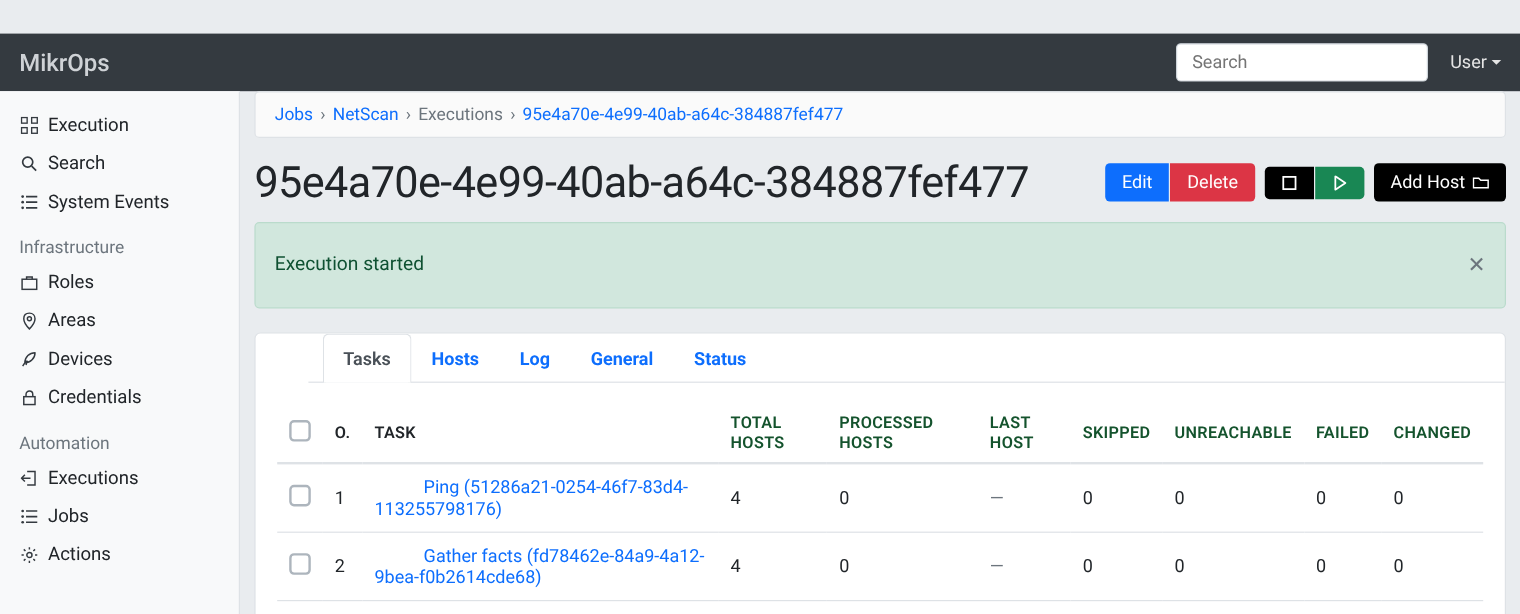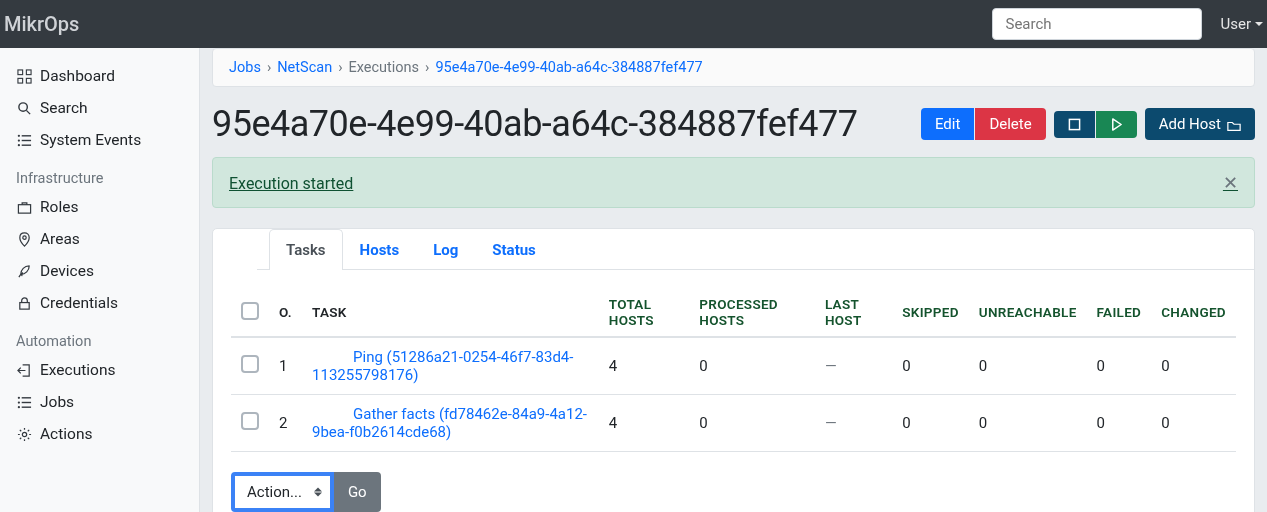"MikrOps" .topbar { margin-top: none -> 28px; padding: 0 4px -> 0 16px }
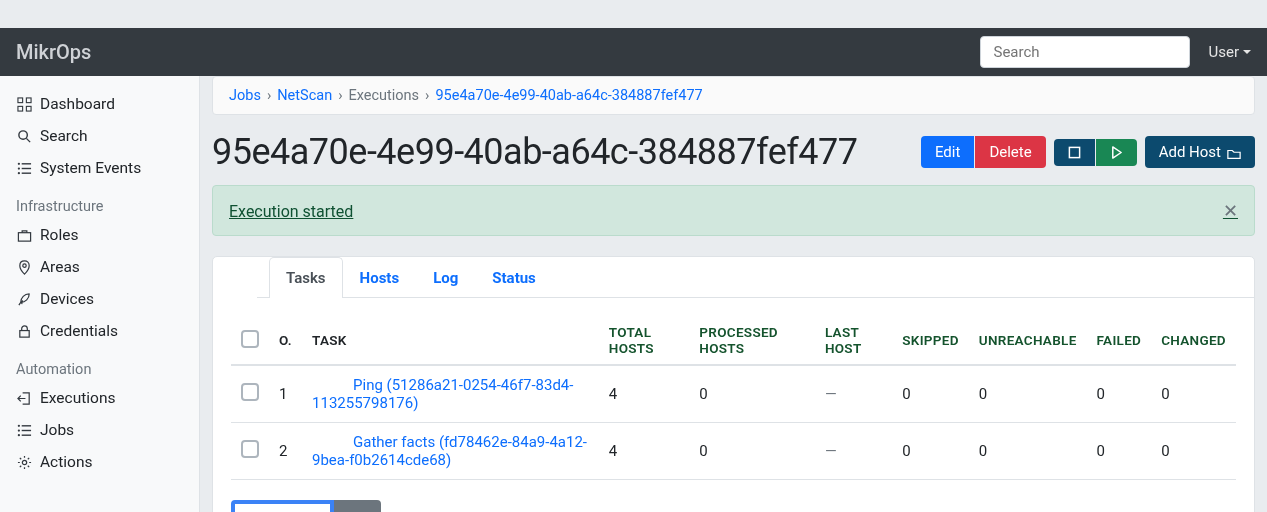"Dashboard" span { text: Dashboard -> Execution }
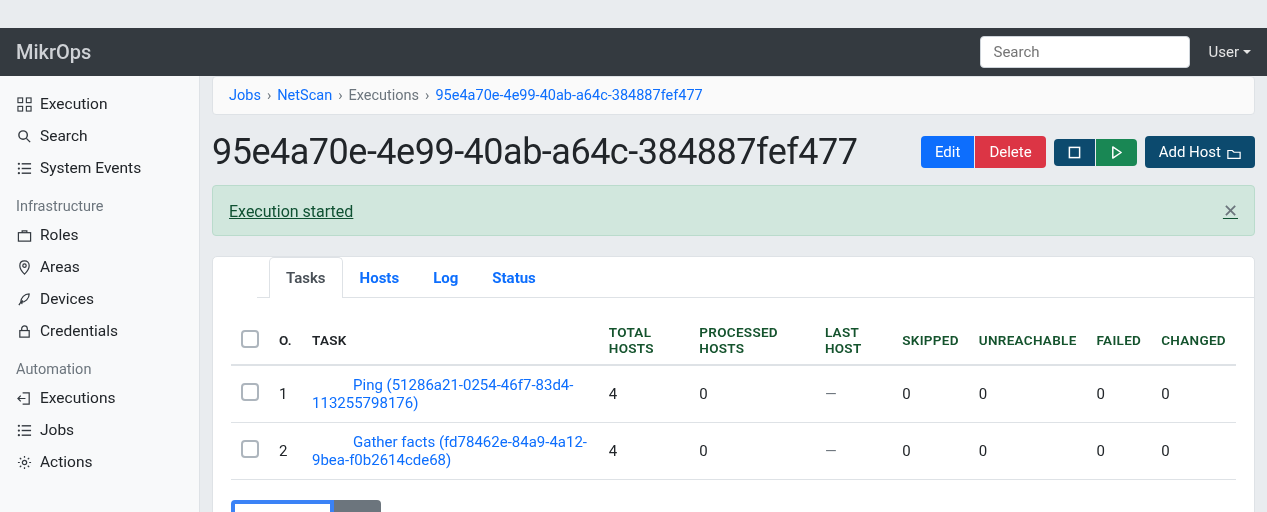"Add Host" .btn-secondary { align-items: flex-end -> none; background: #0c4a6e -> #000000 }
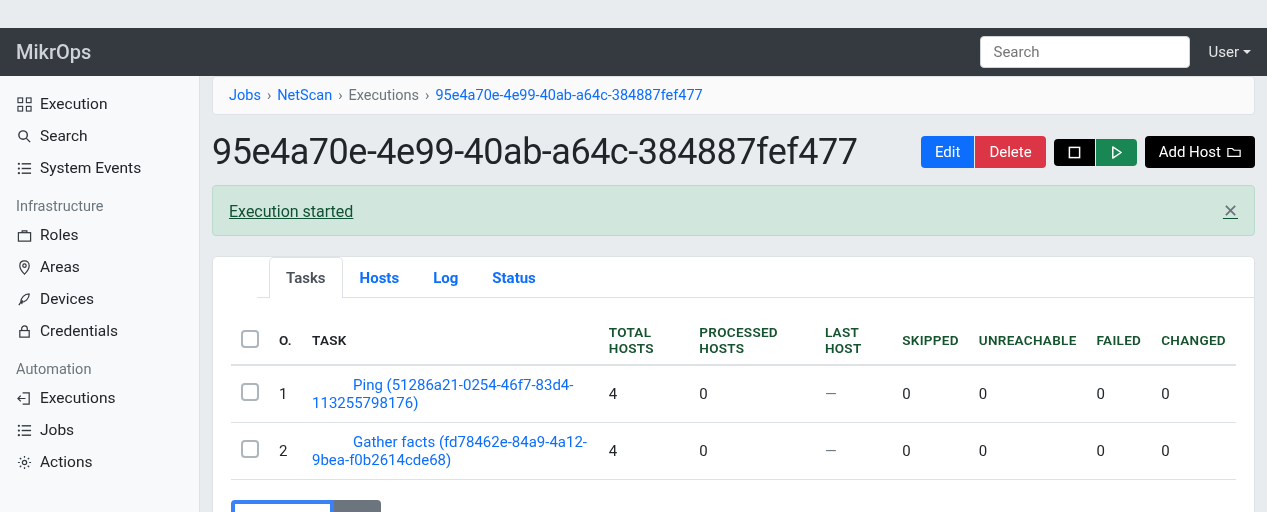"Execution started" .alert-success { align-items: flex-end -> flex-start; padding: 14px 16px -> 24px 16px; text-decoration: underline -> none }
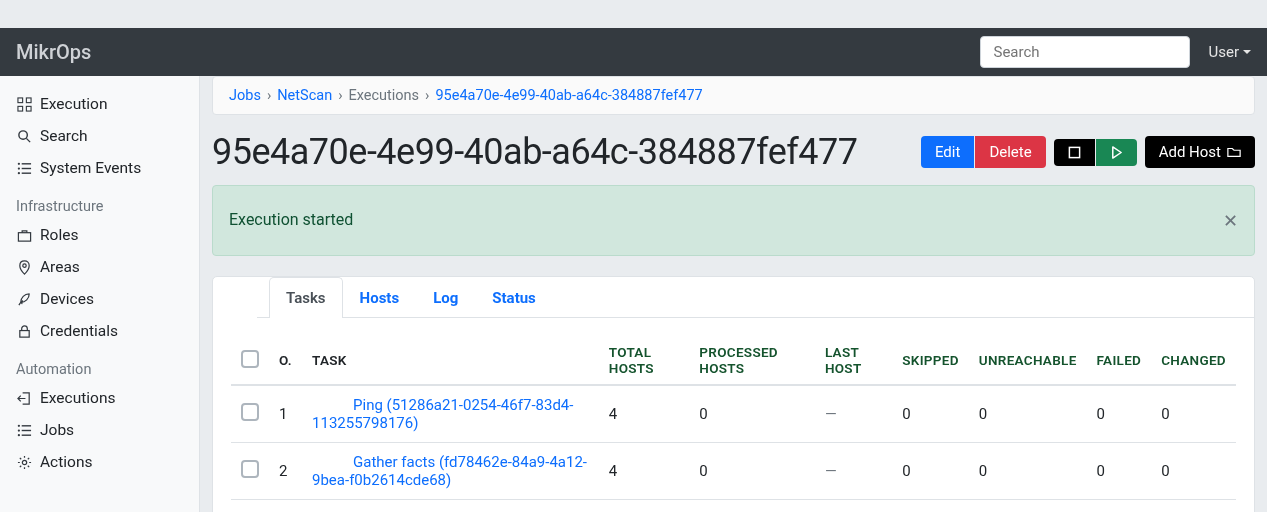"General" div.tab { html: none -> <div>General</div> }
